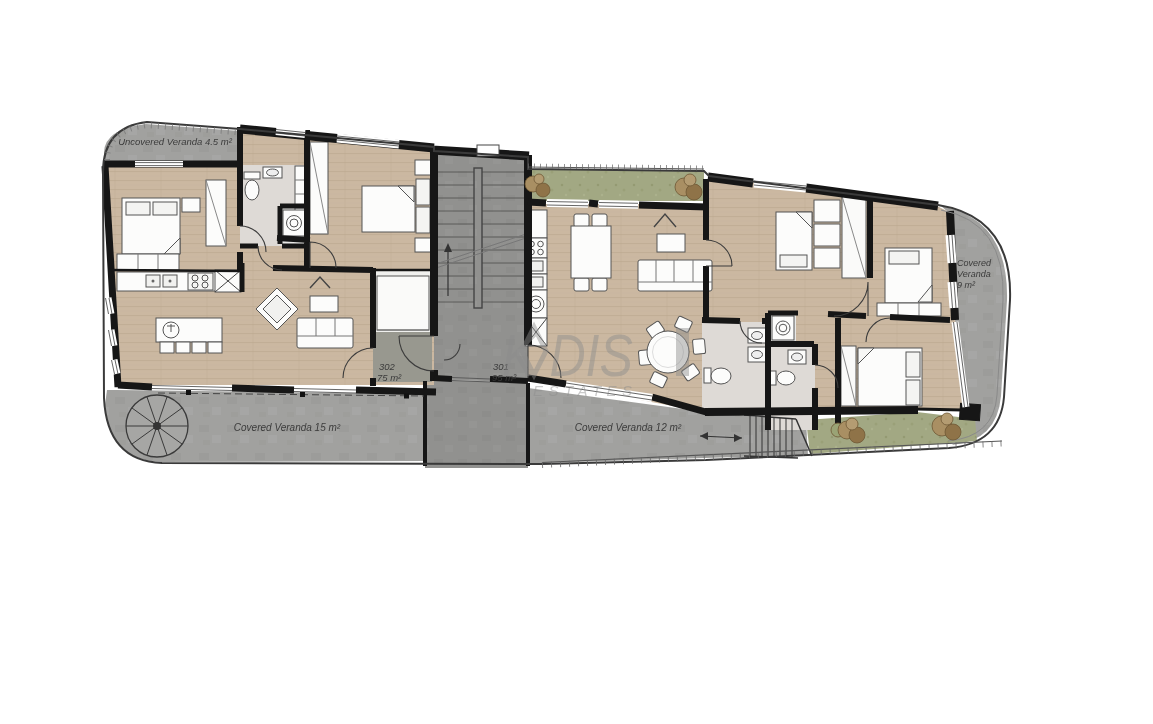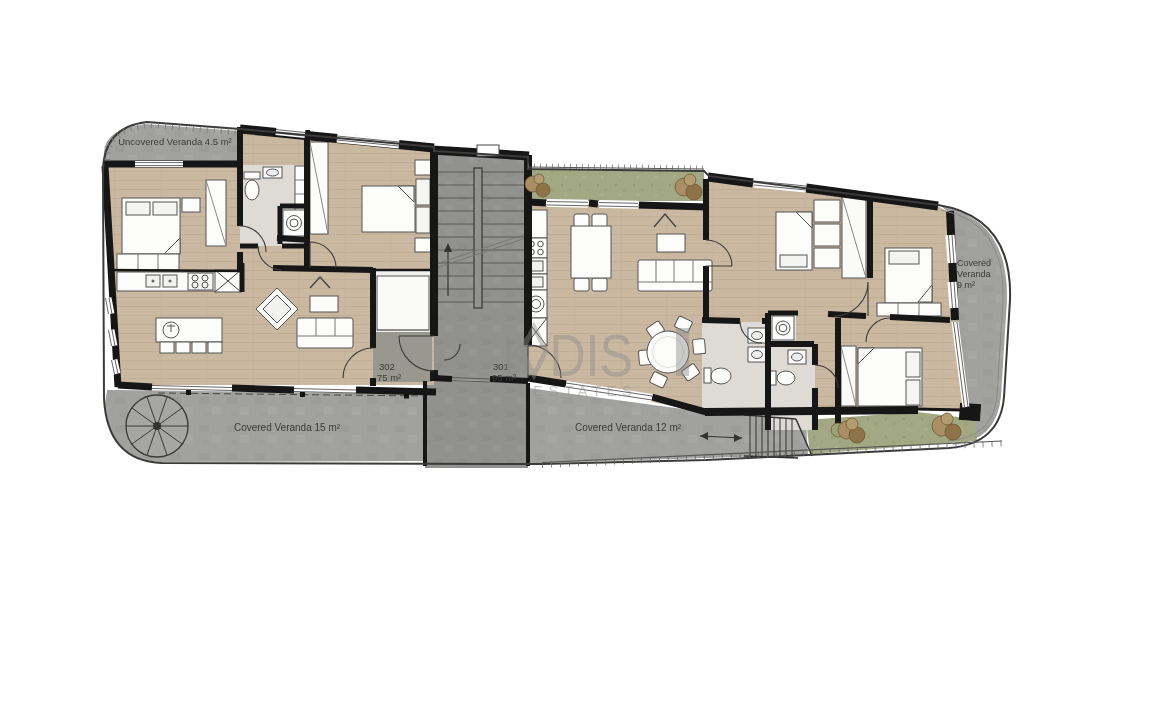"Uncovered Veranda 4.5 m²" .stage { font-style: none -> italic }
